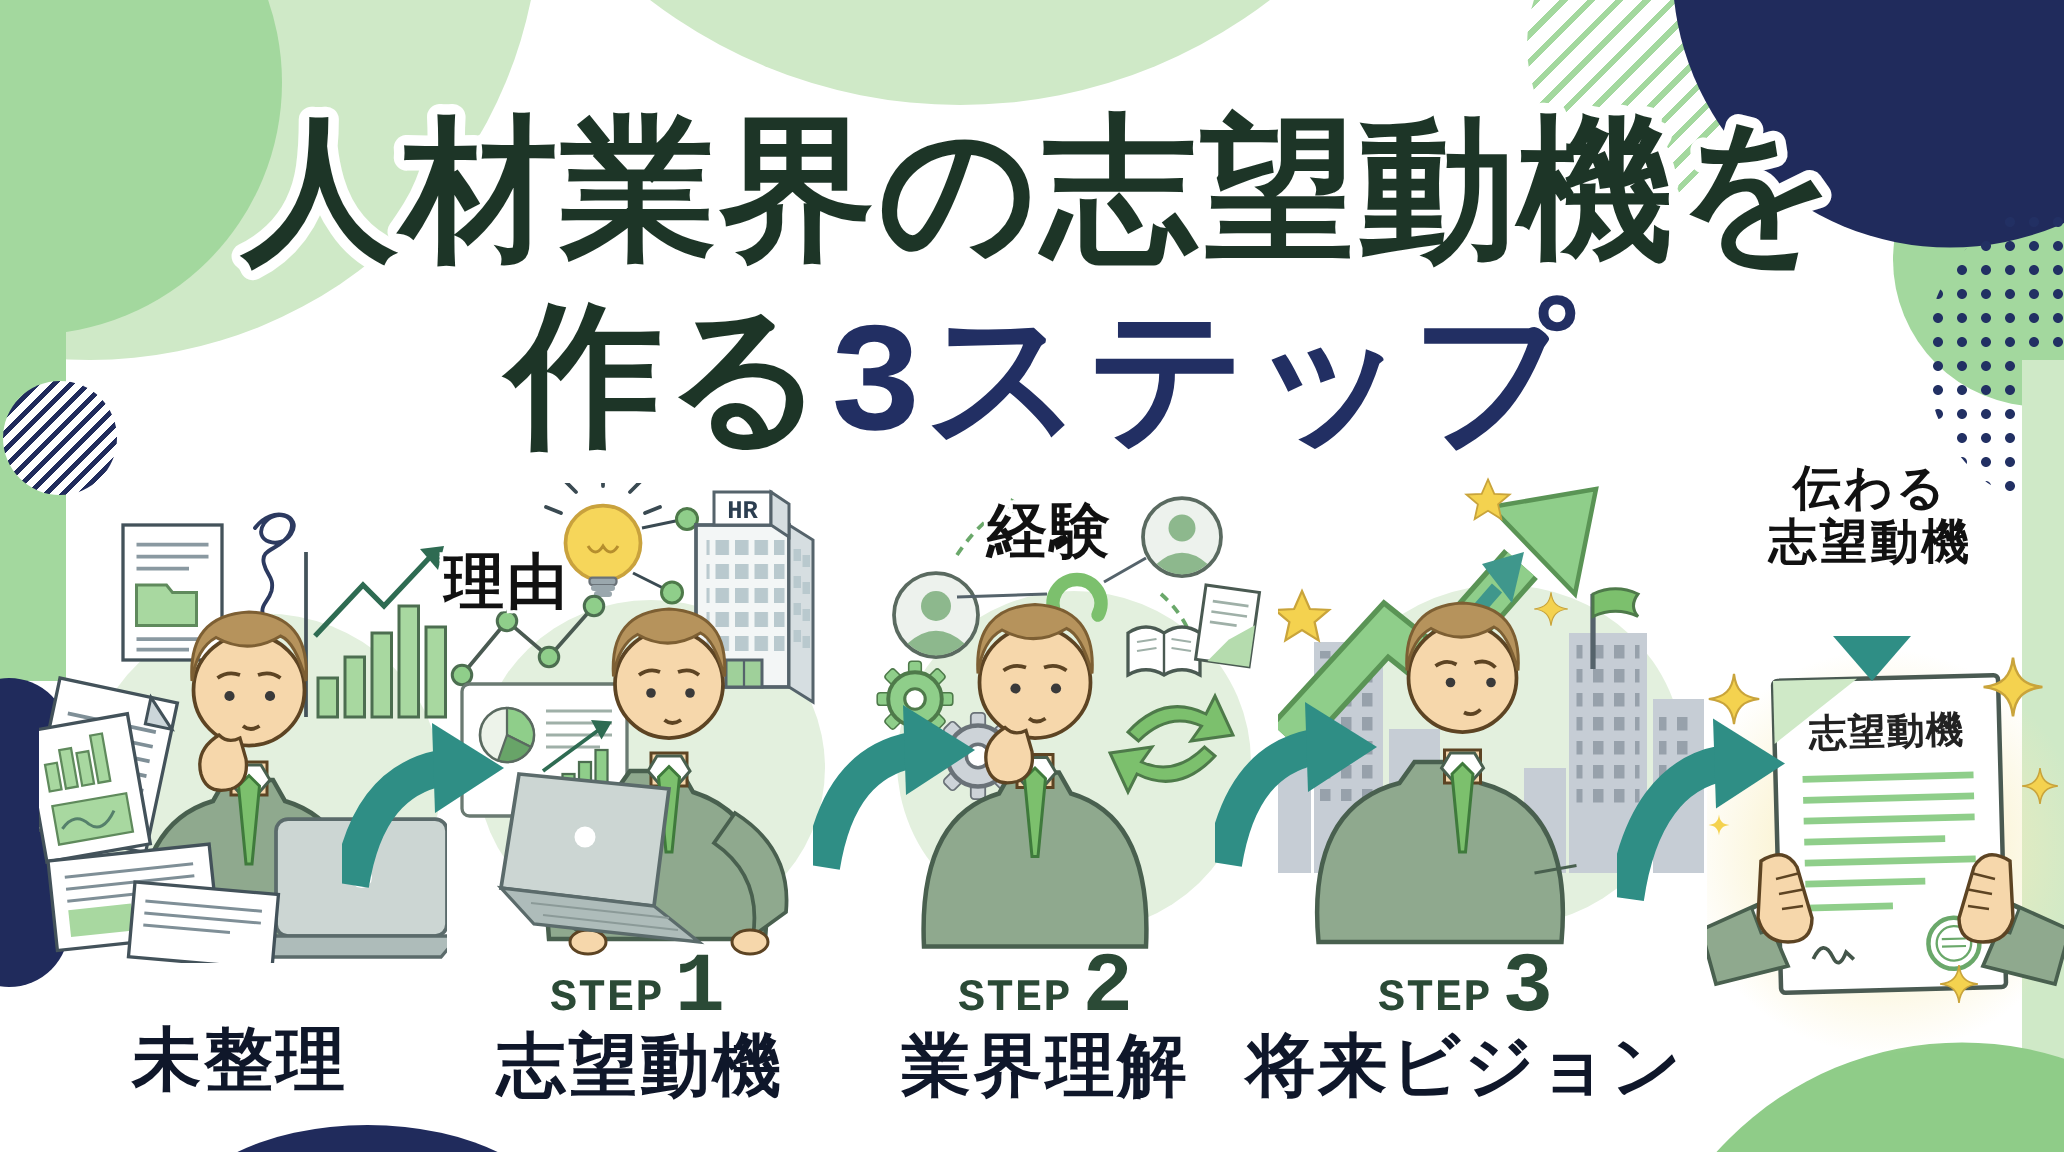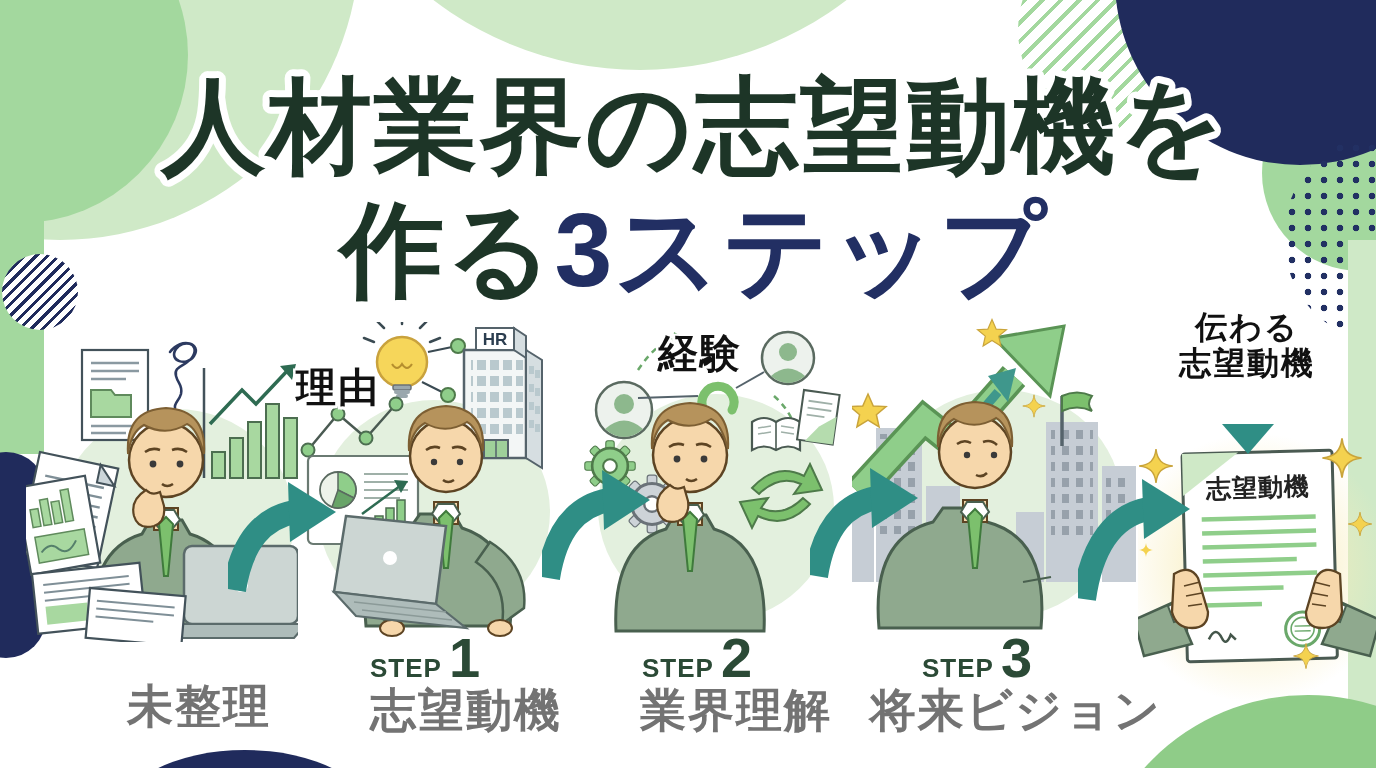"人材業界の志望動機を" .canvas { font-family: Liberation Sans, sans-serif -> Liberation Mono, monospace }
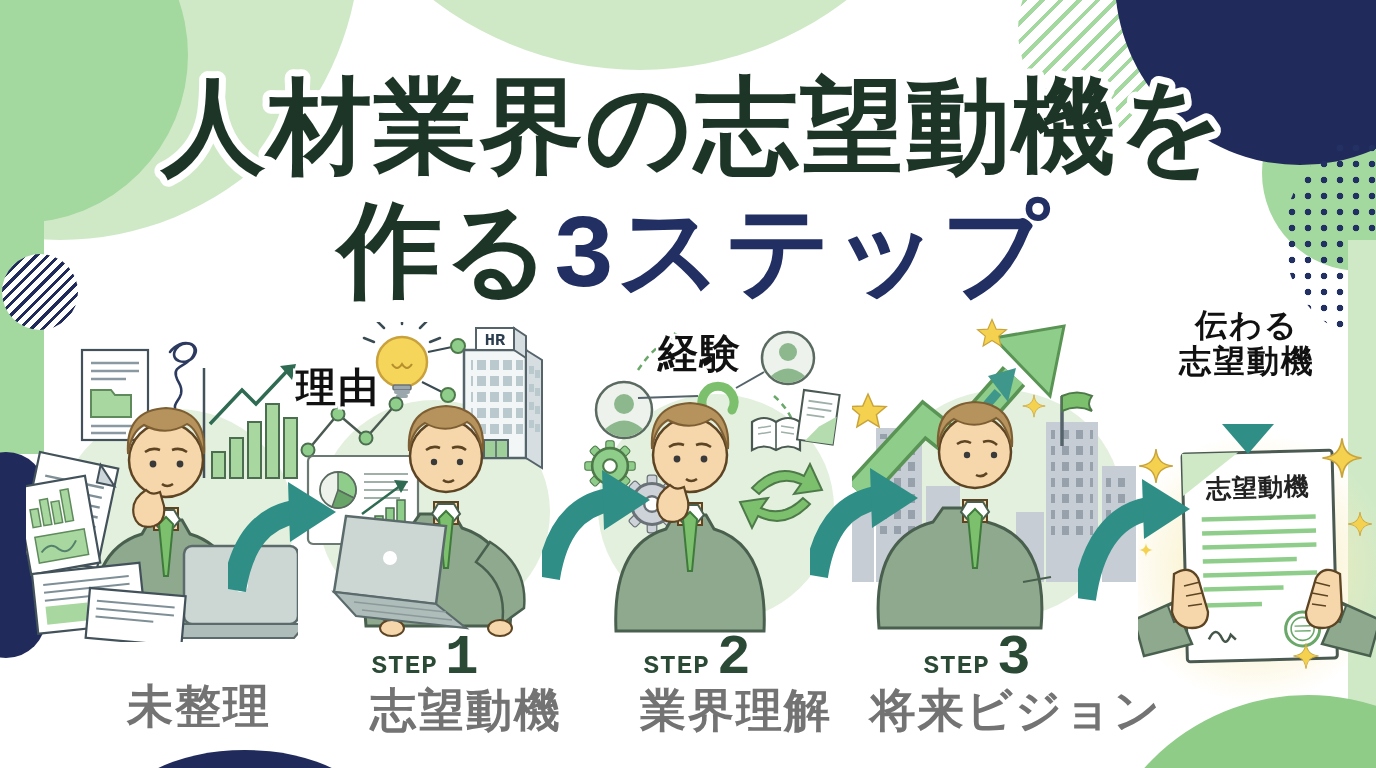"STEP" .step-word { font-size: 26px -> 30px }
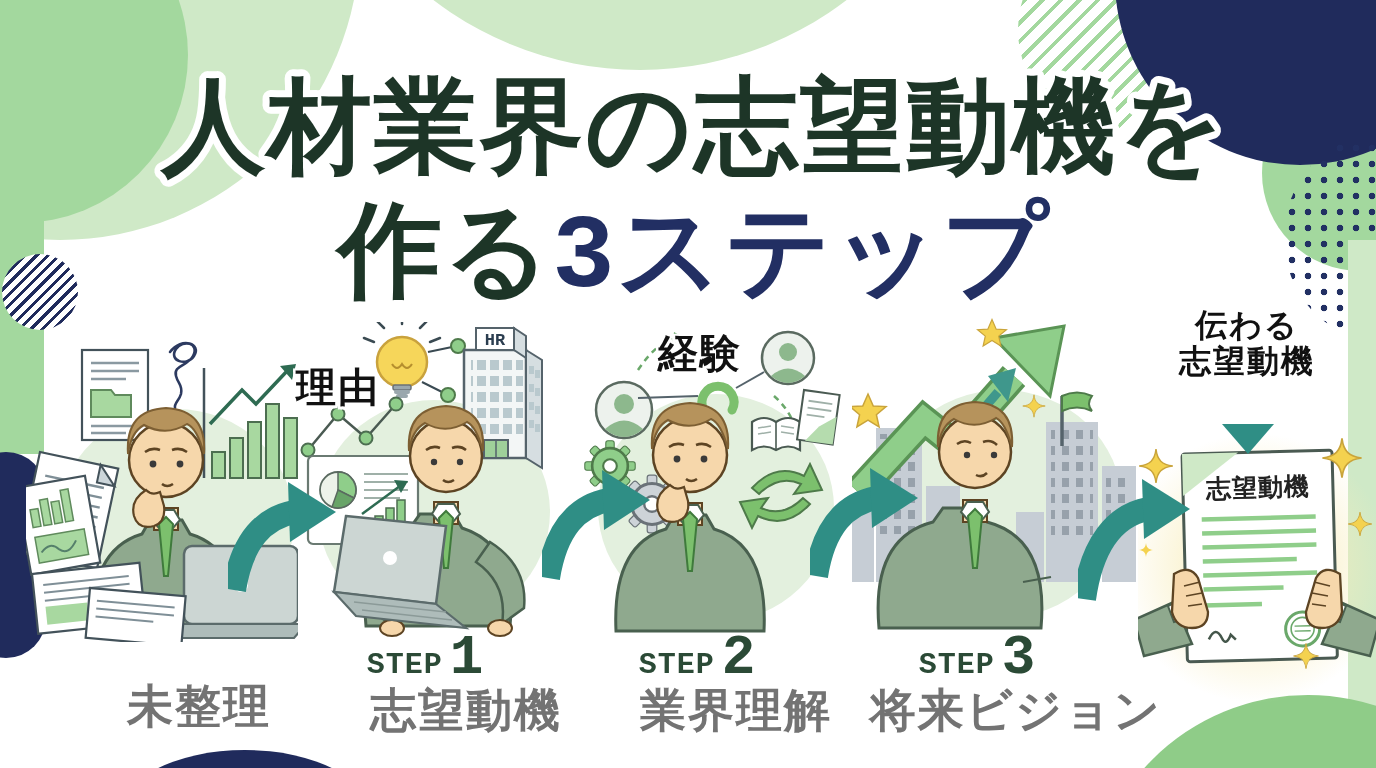"未整理" .stage-label { color: #737373 -> #0f172a; margin-left: 39px -> none }
